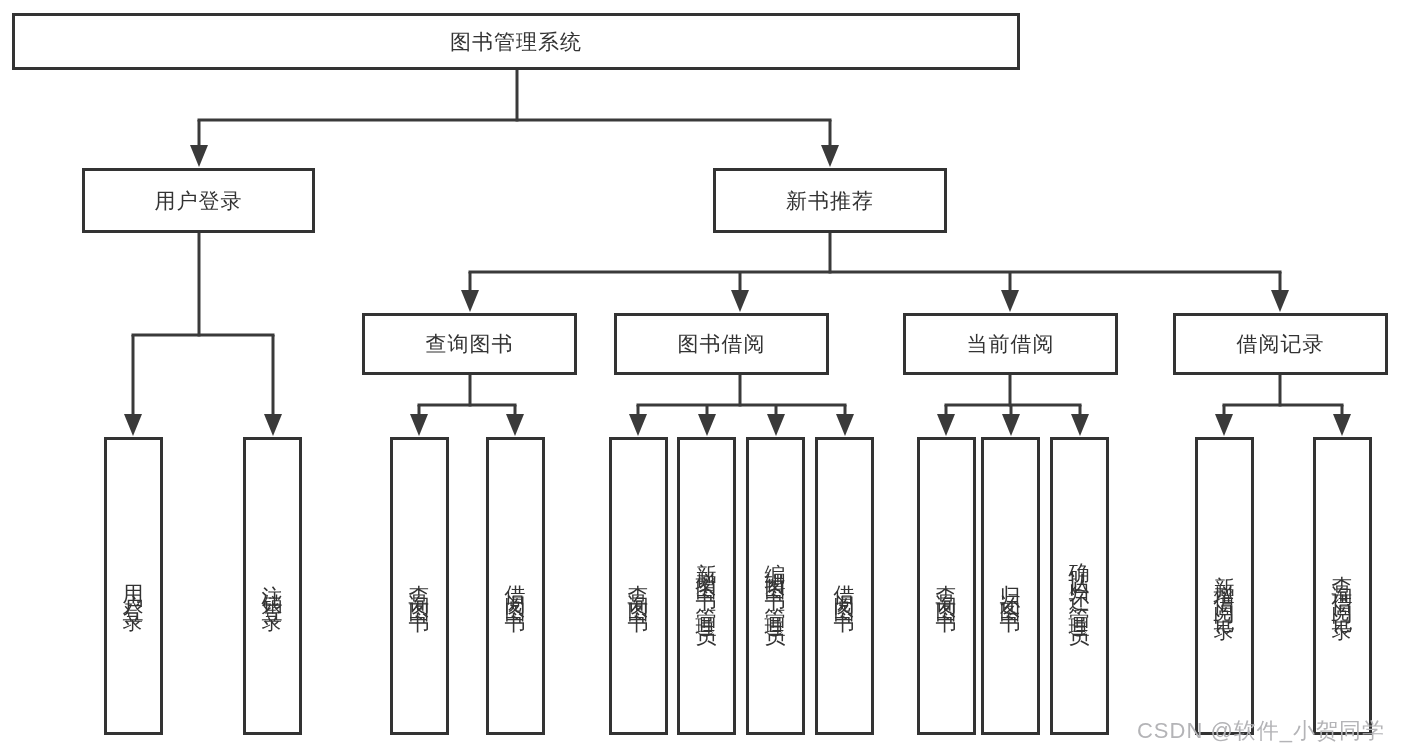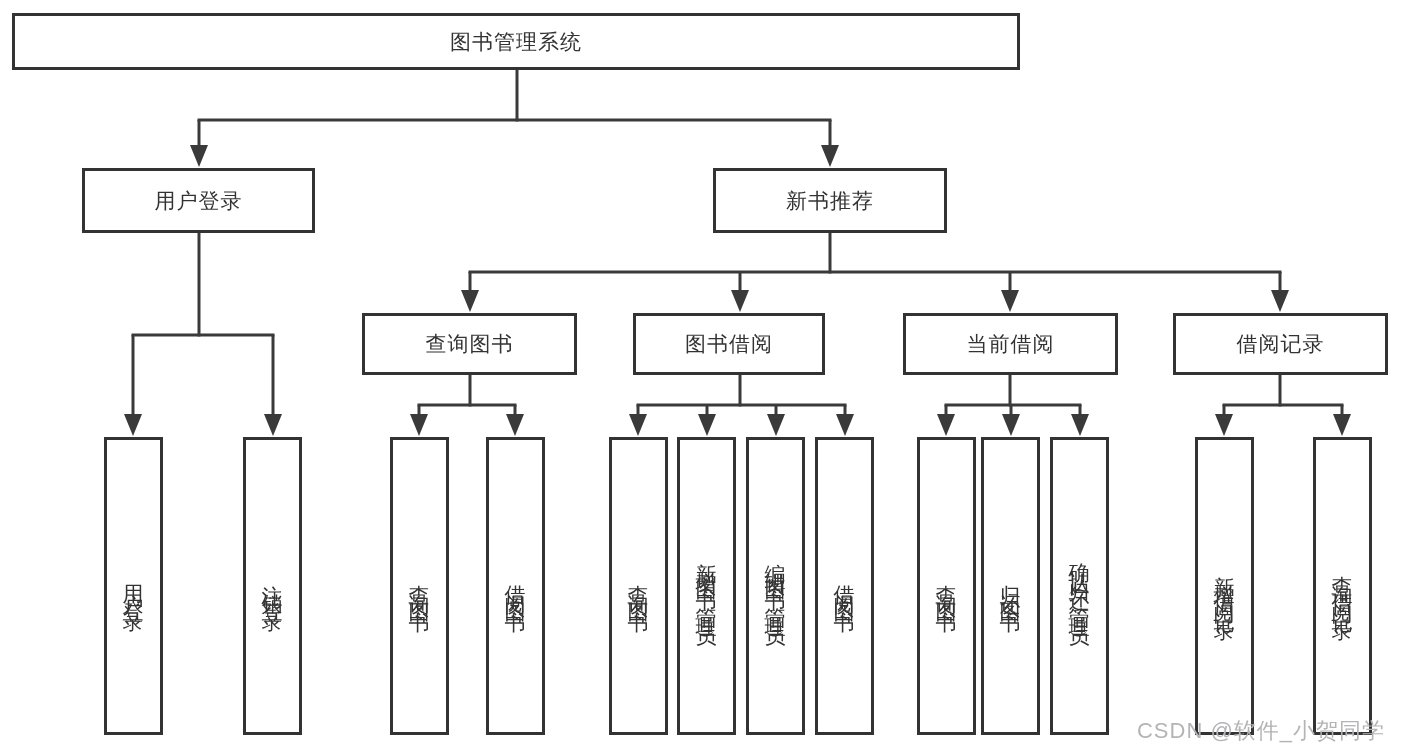"图书借阅" div.hbox { left: 633px -> 614px; width: 192px -> 215px }
